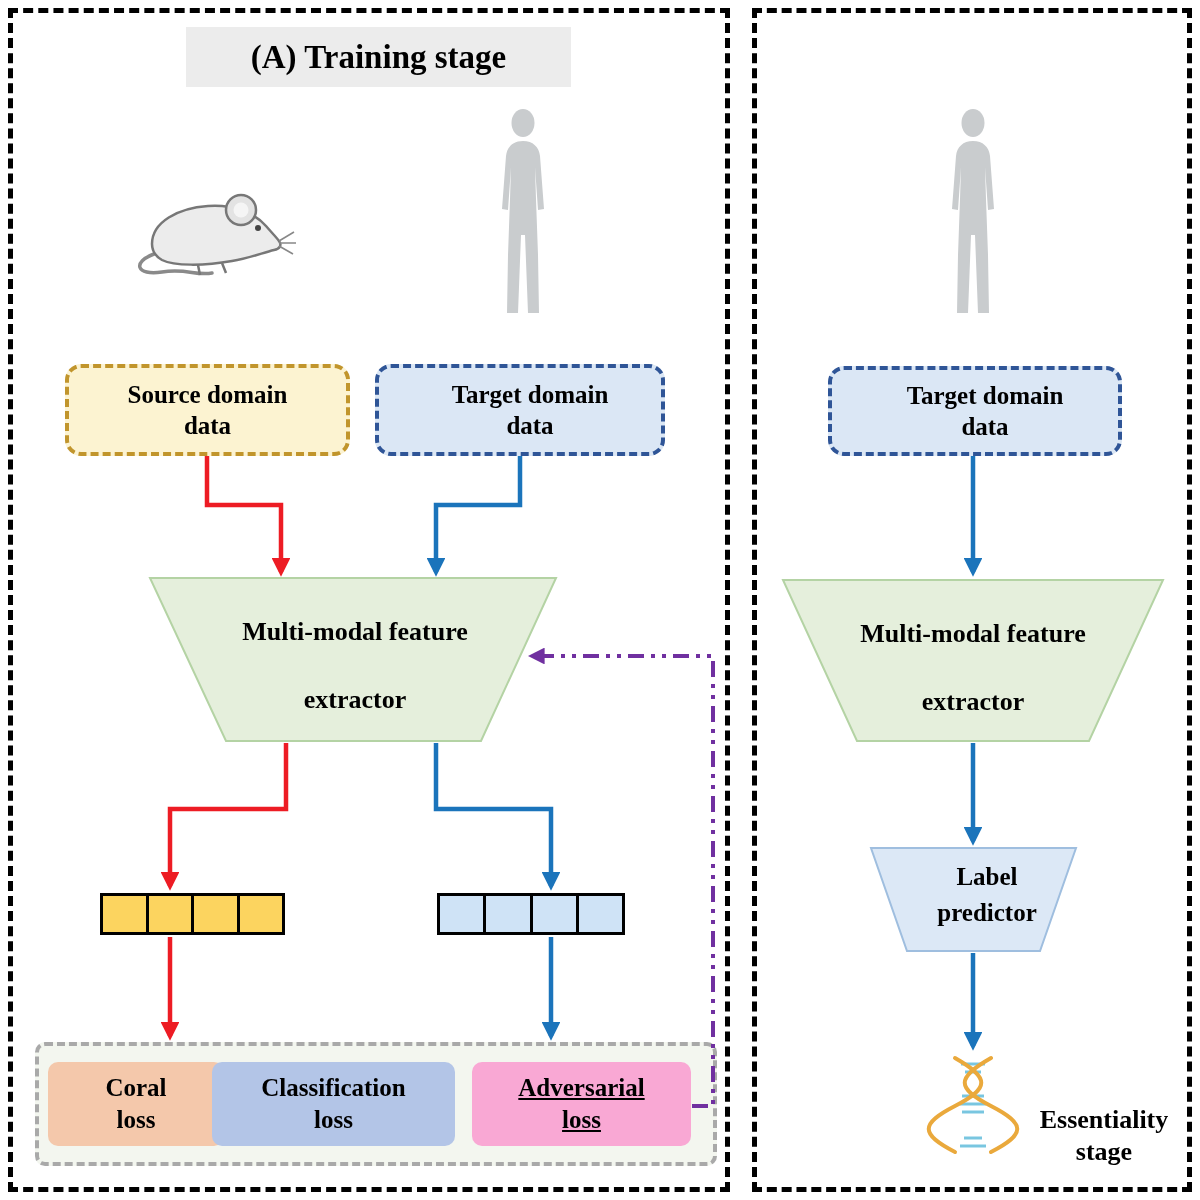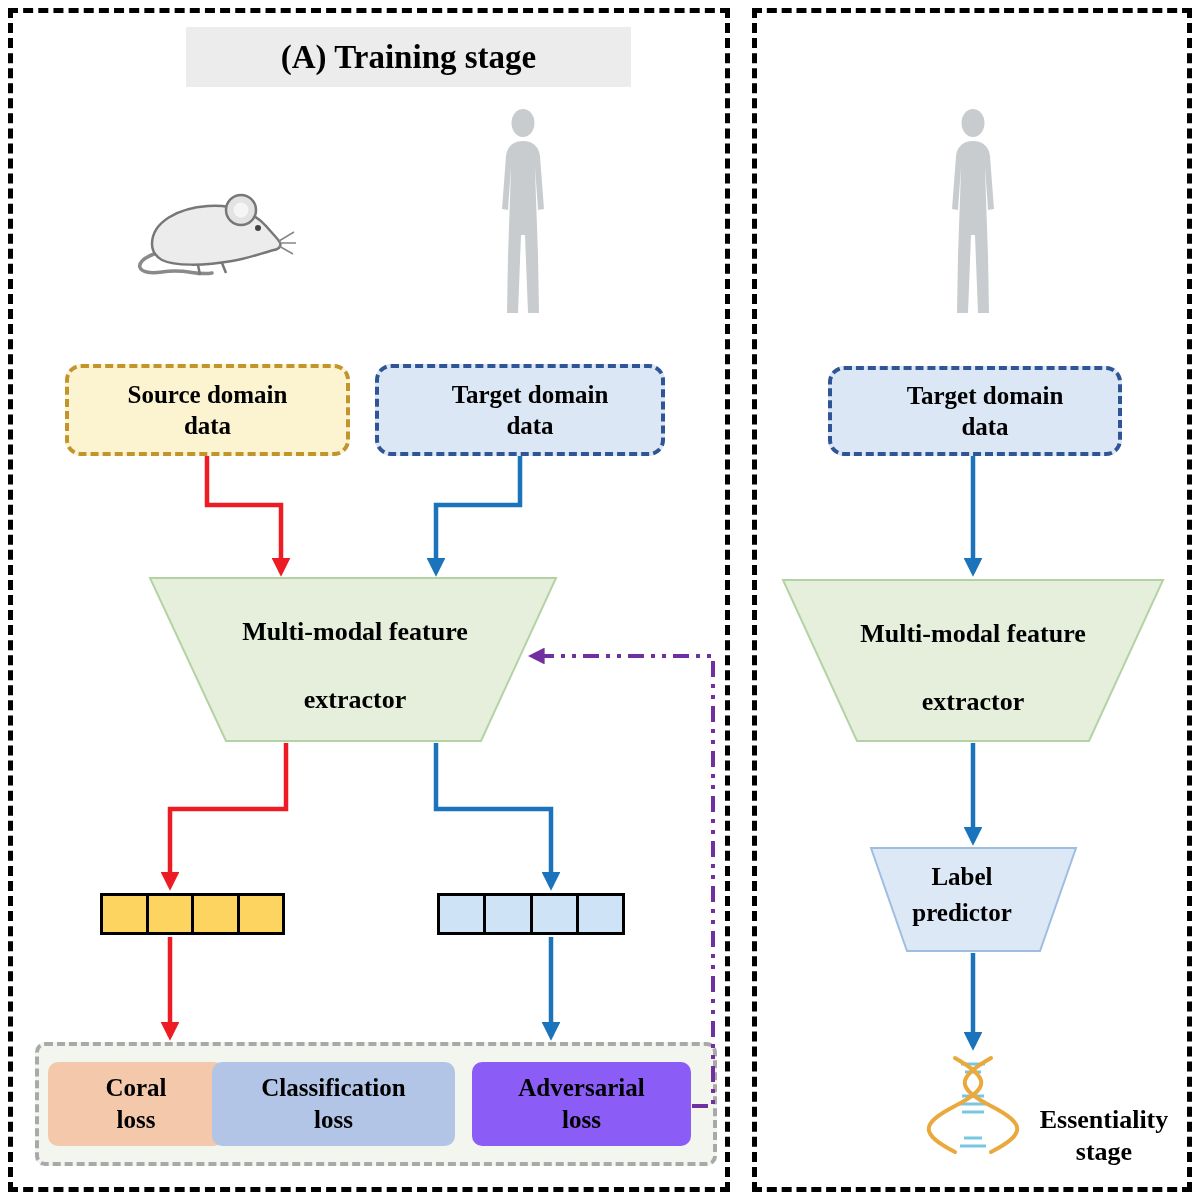"(A) Training stage" div.stage-title { width: 445px -> 385px }
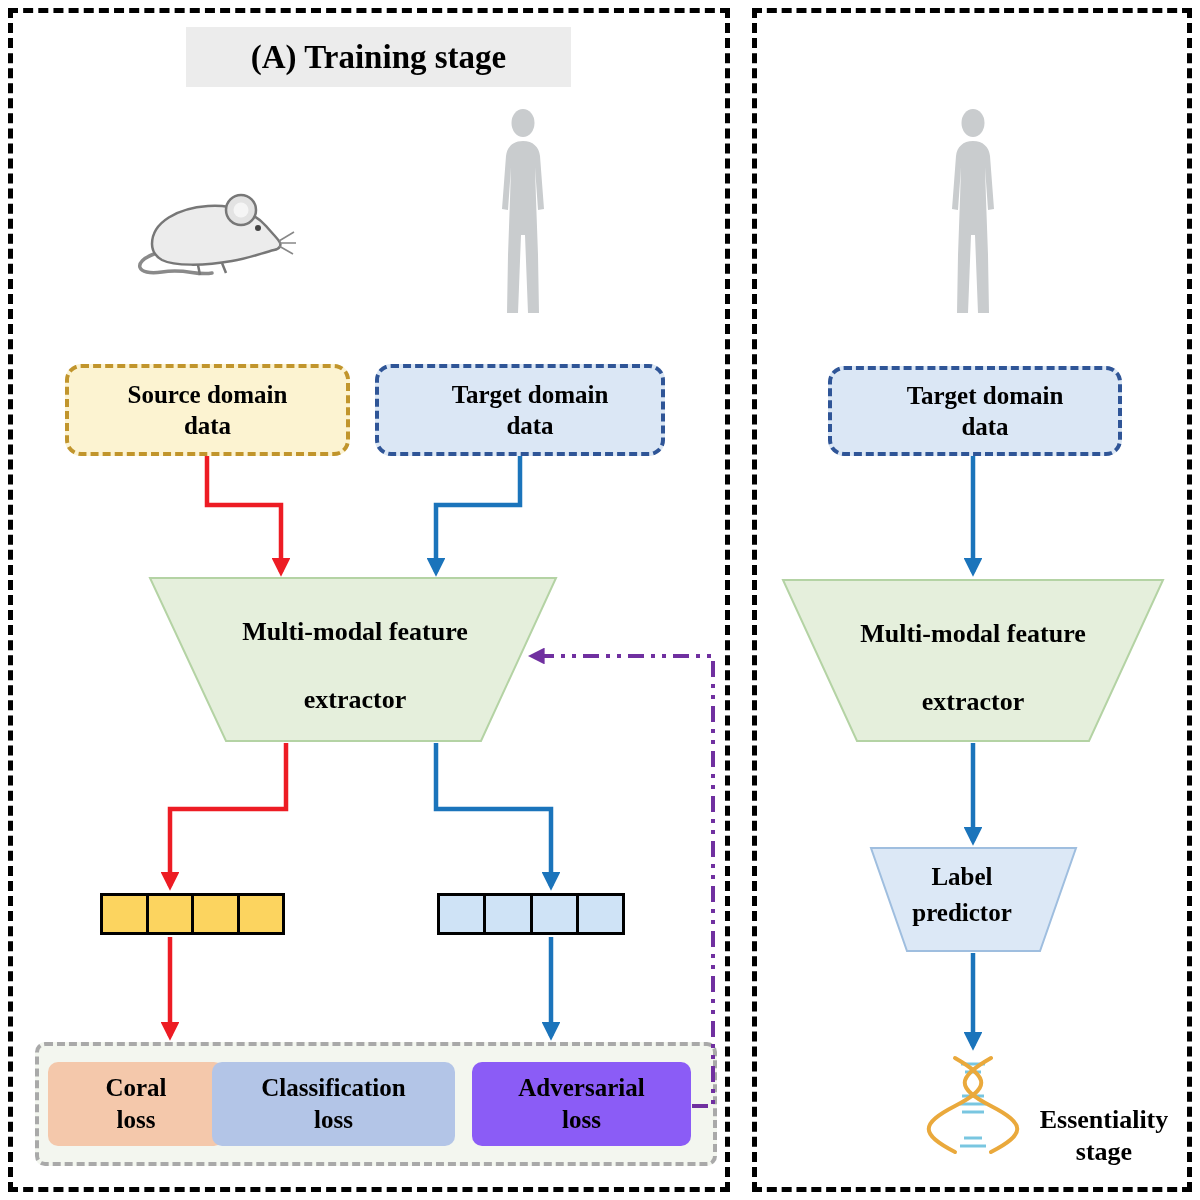"Label" div.shape-label { left: 874px -> 899px }
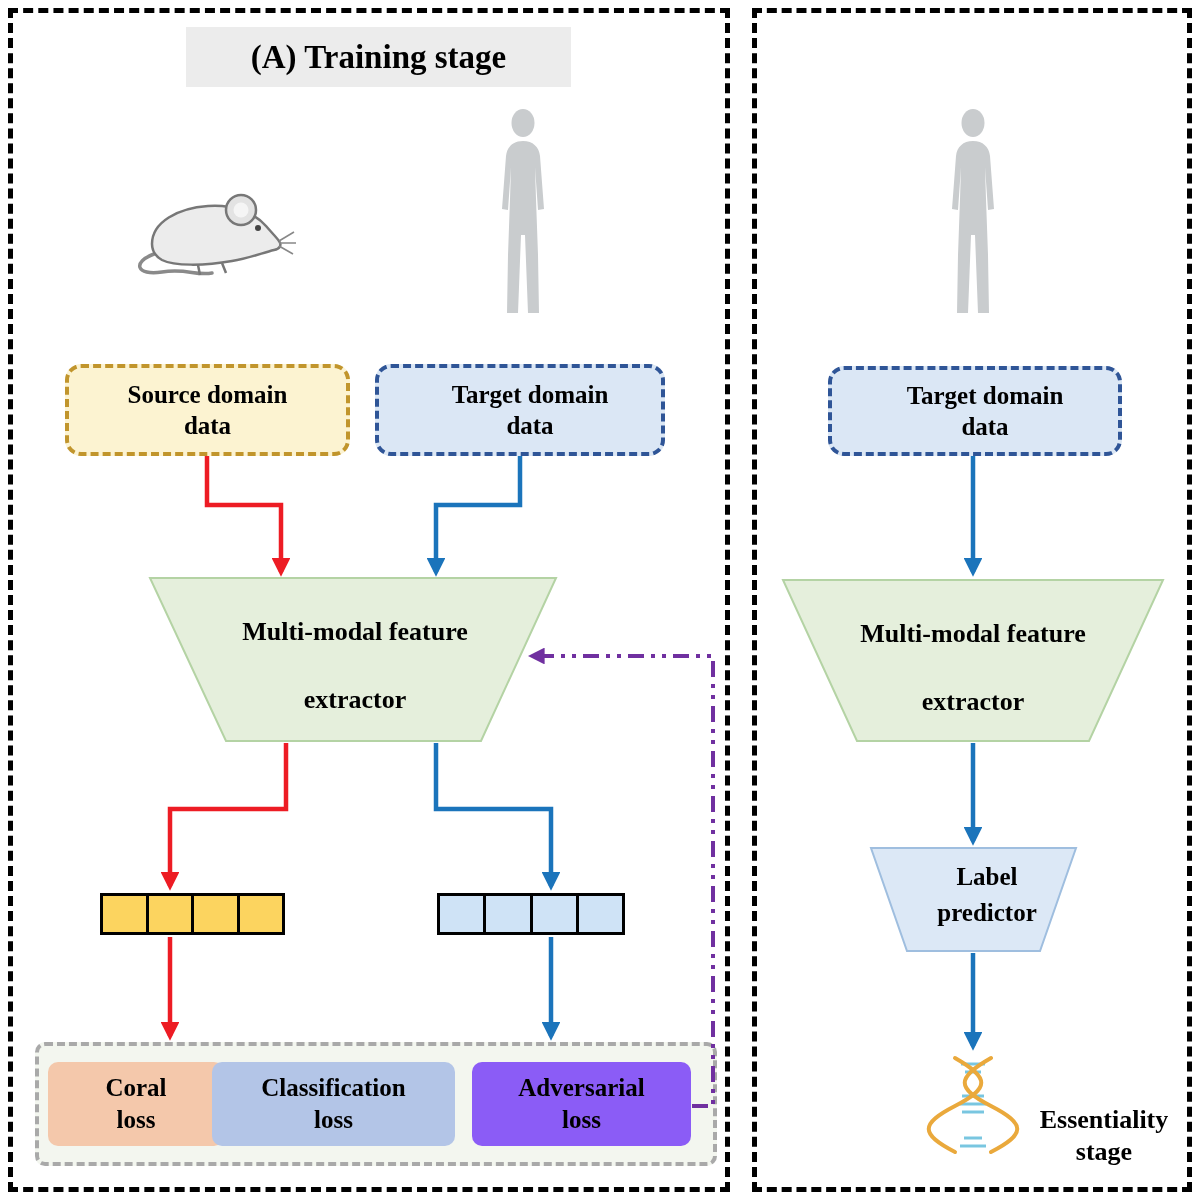"Adversarial" .loss-box.adversarial { background: #8b5cf6 -> #f9a8d4; text-decoration: none -> underline }
